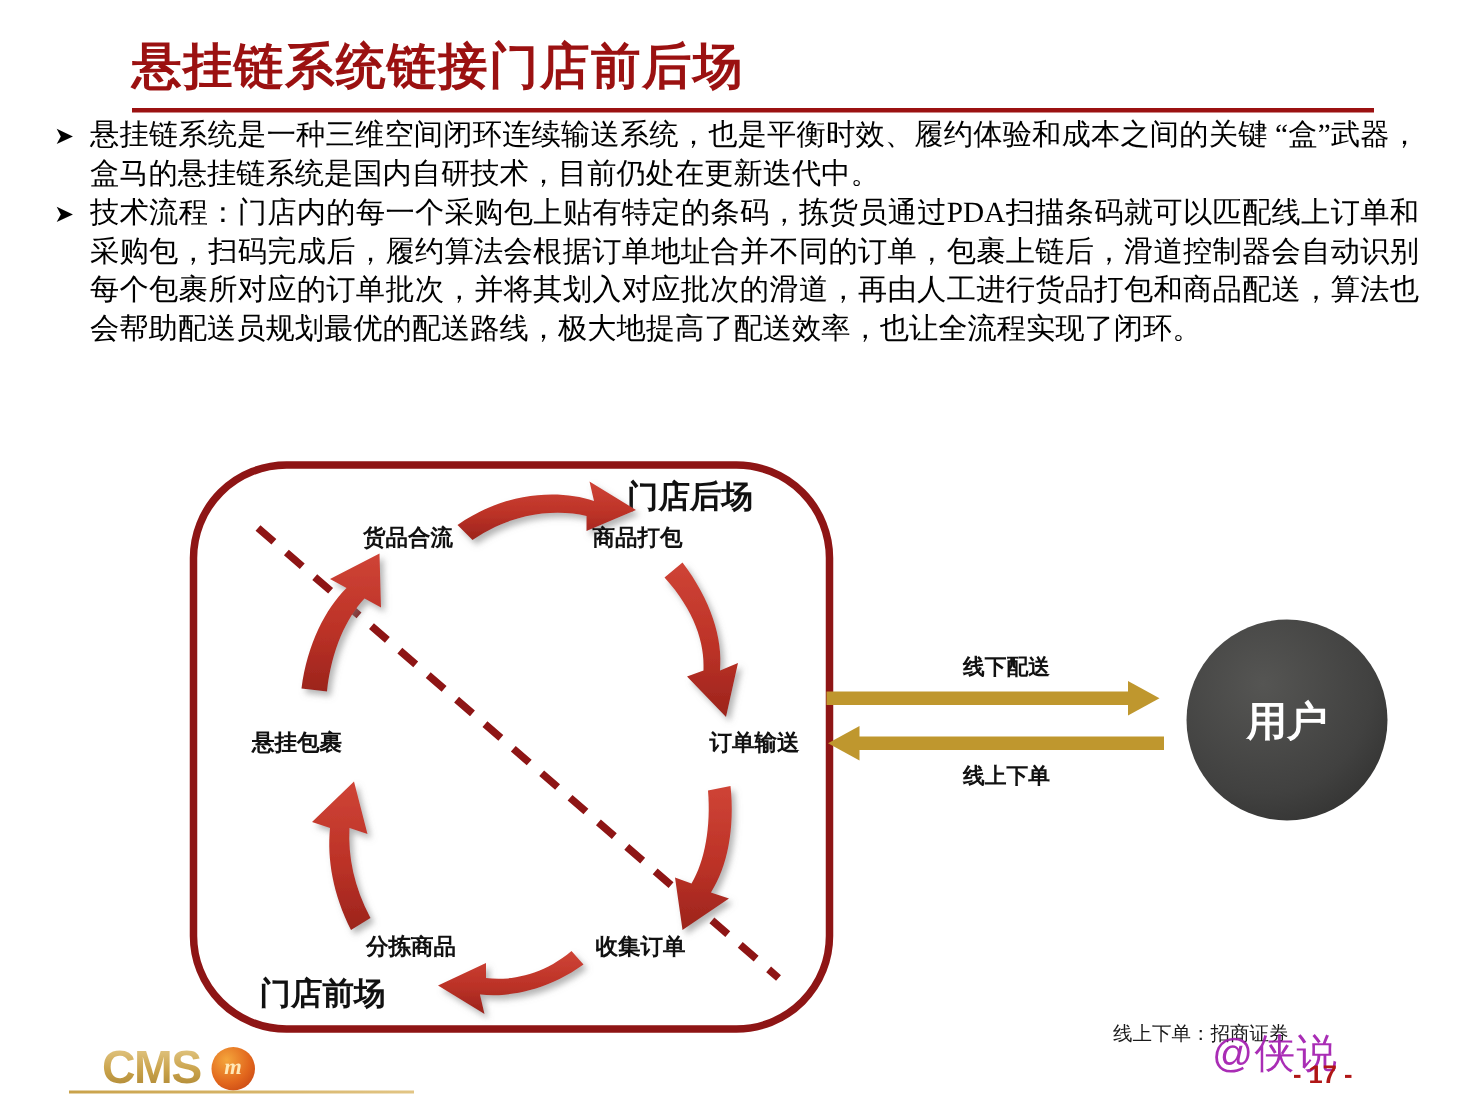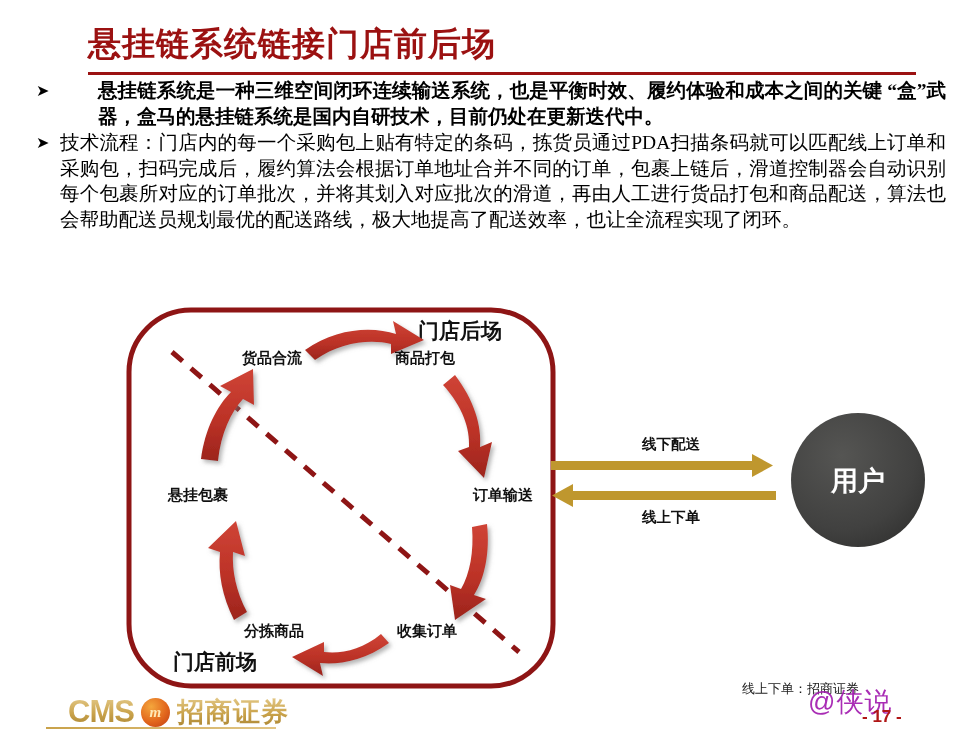"悬挂链系统是一种三维空间闭环连续输送系统，也是平衡时效、履约体验和成本之间的关键" .bullet.b1 .btext { font-weight: bold -> normal; margin-left: 38px -> none }
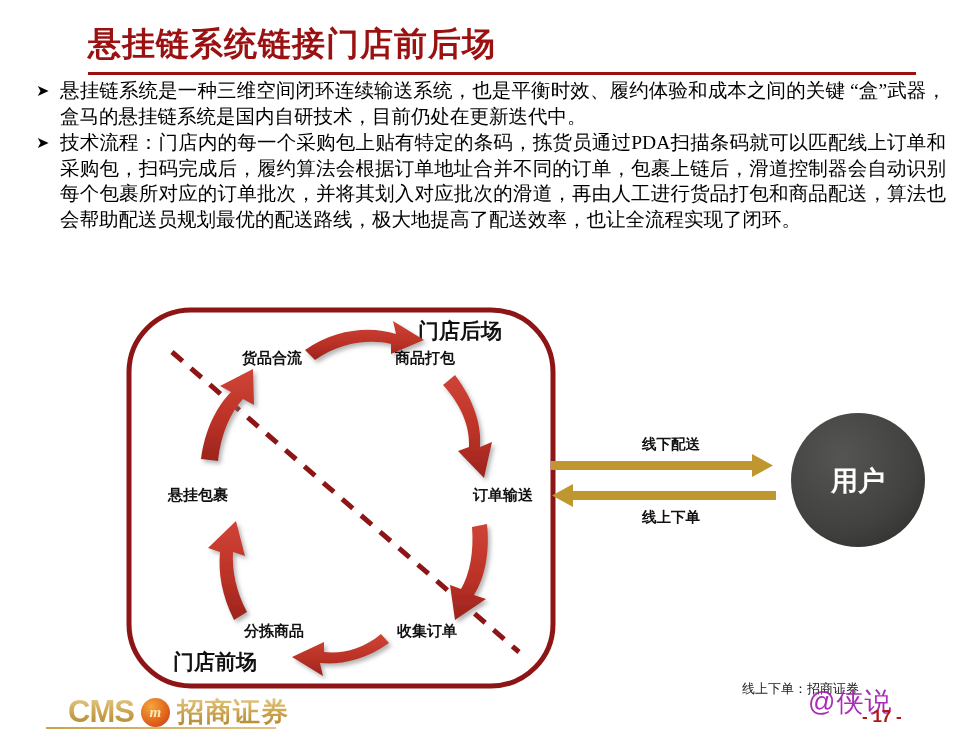"招商证券" span.logo-cn { html: <span>招商证券</span> -> none }
